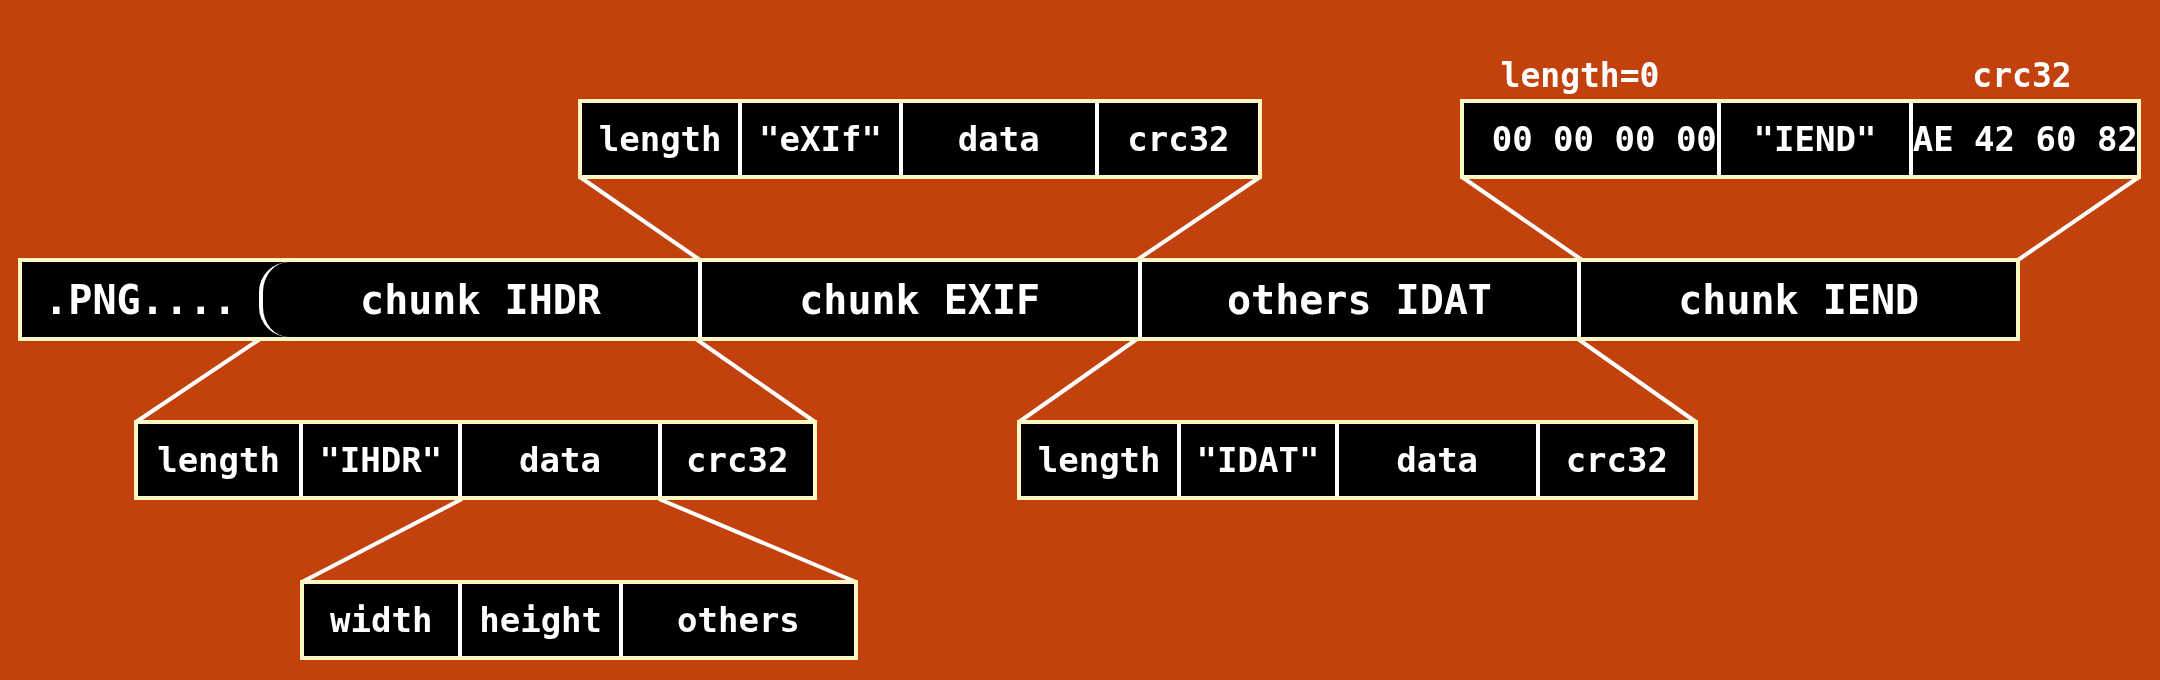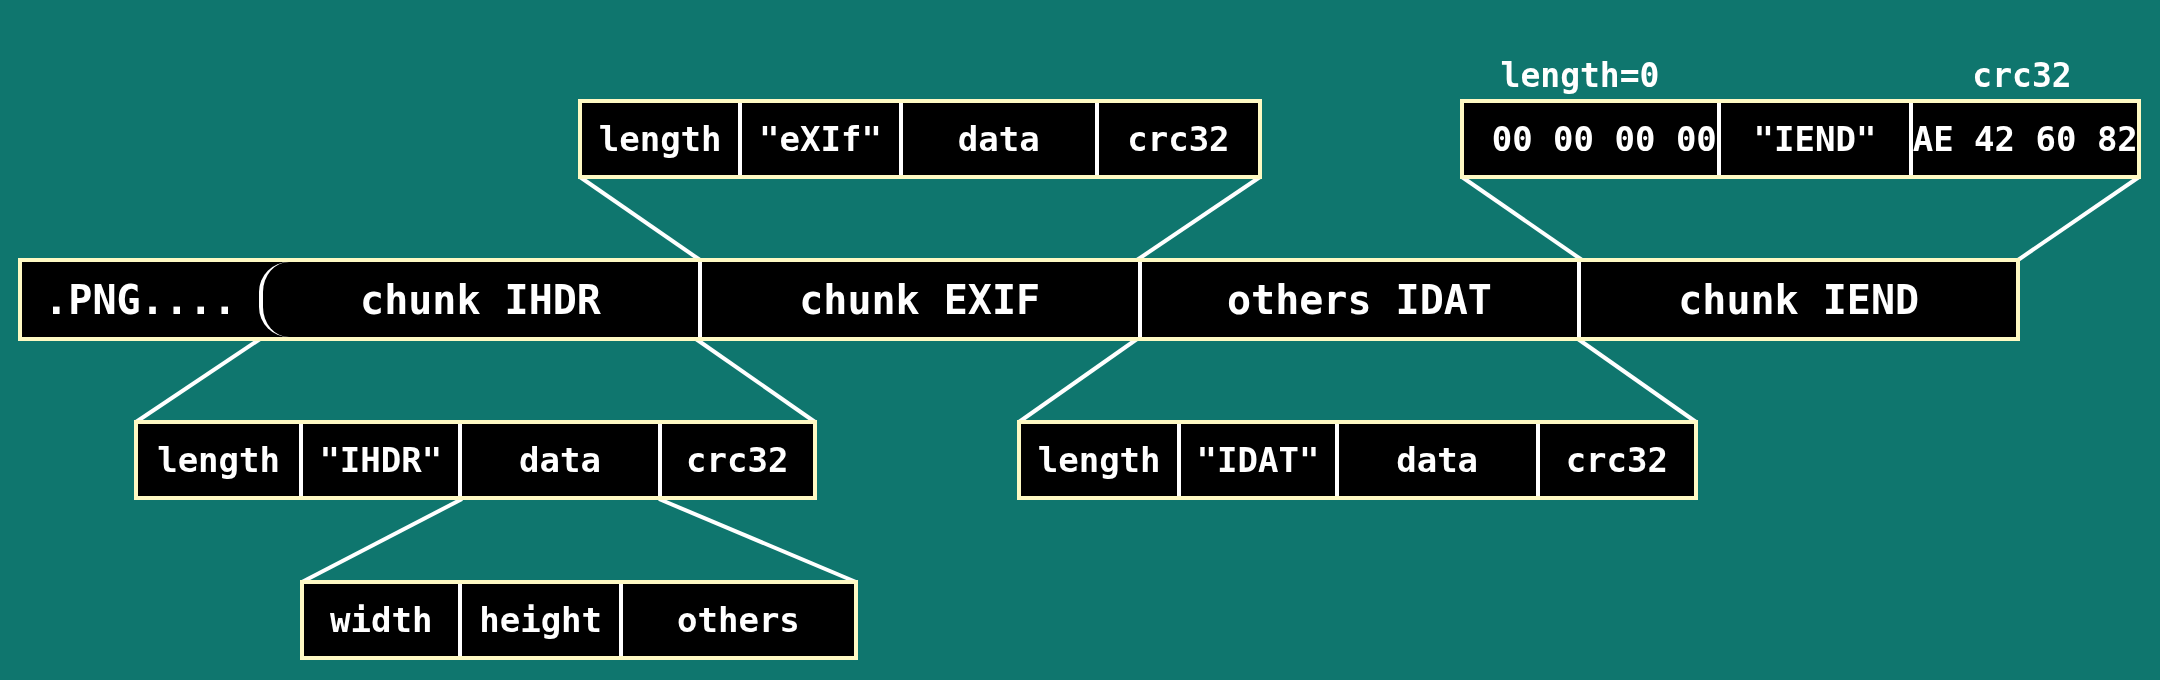"length=0" .canvas { background: #0f766e -> #c2410c }
